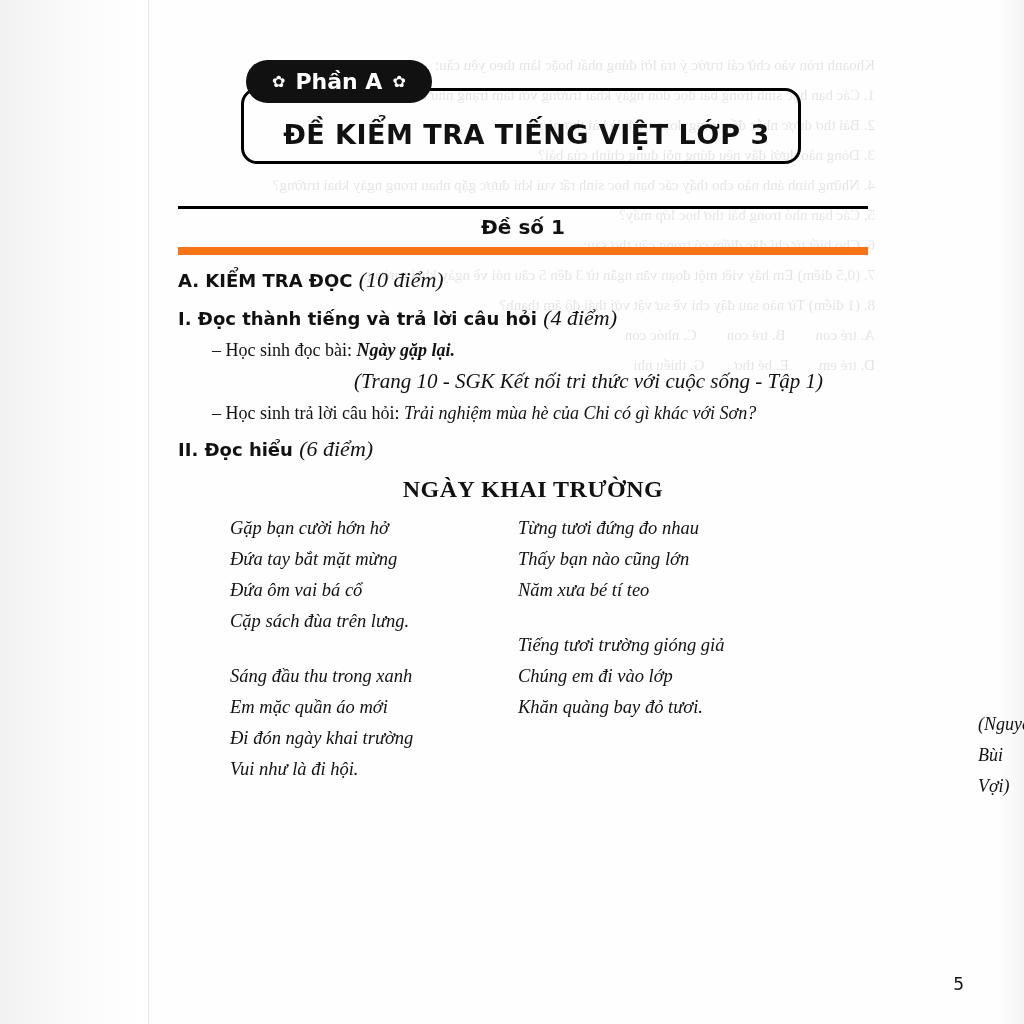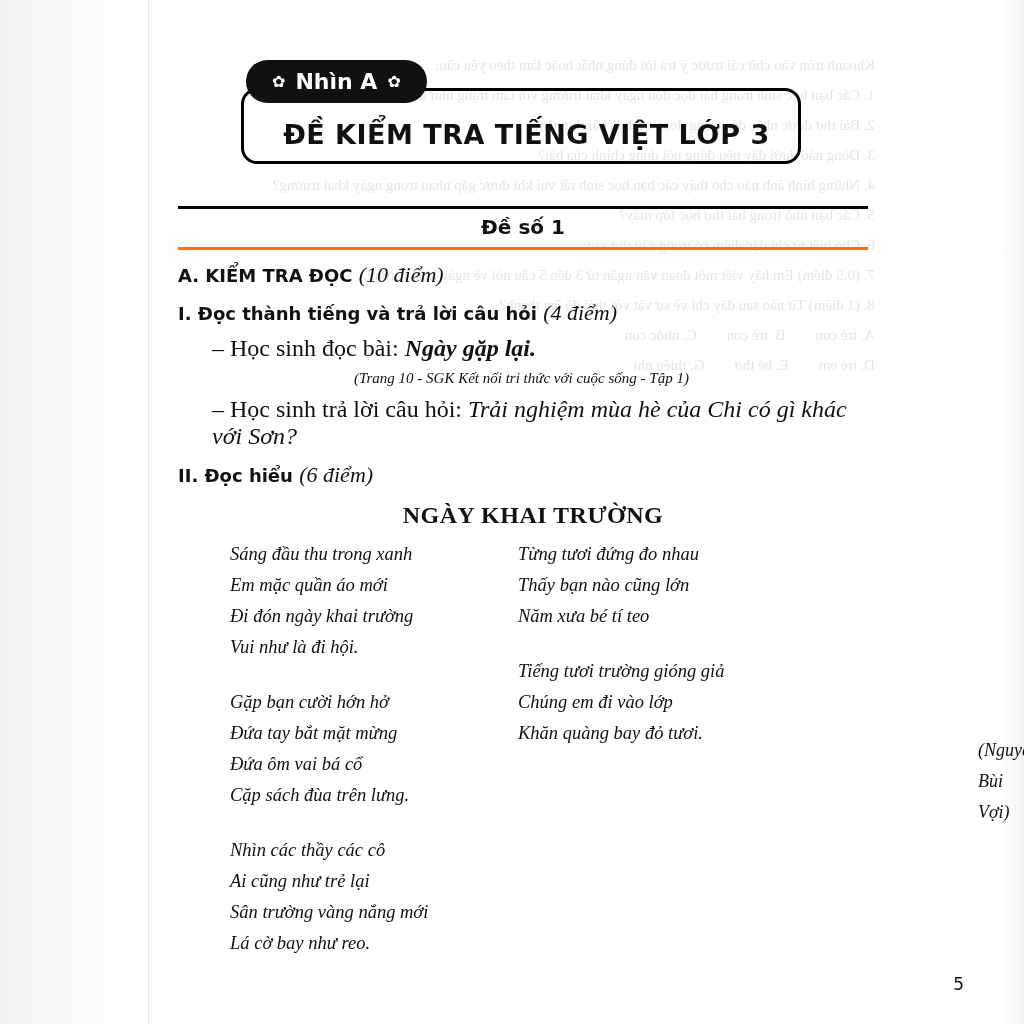"Nhìn A" span { text: Nhìn -> Phần }
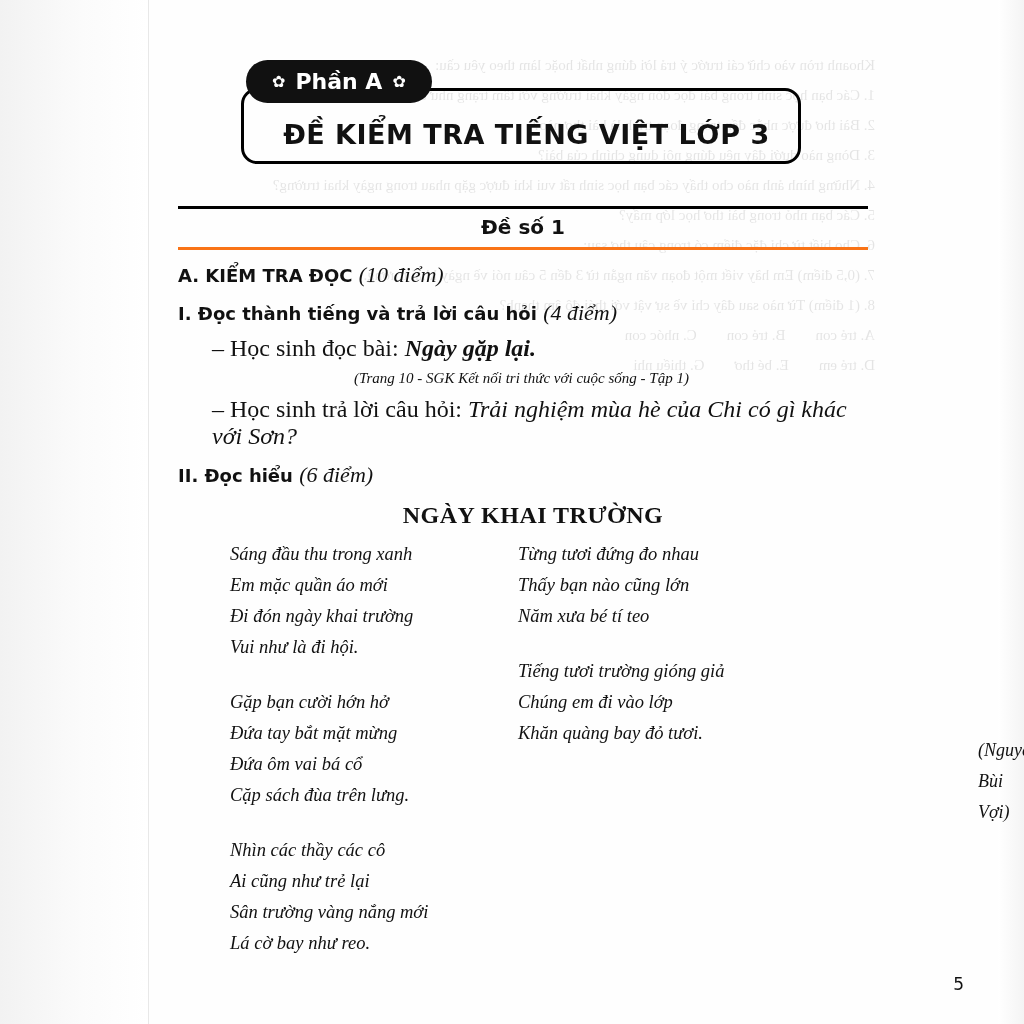"Đề số 1" .band { border-bottom: 3px solid #f97316 -> 8px solid #f97316 }
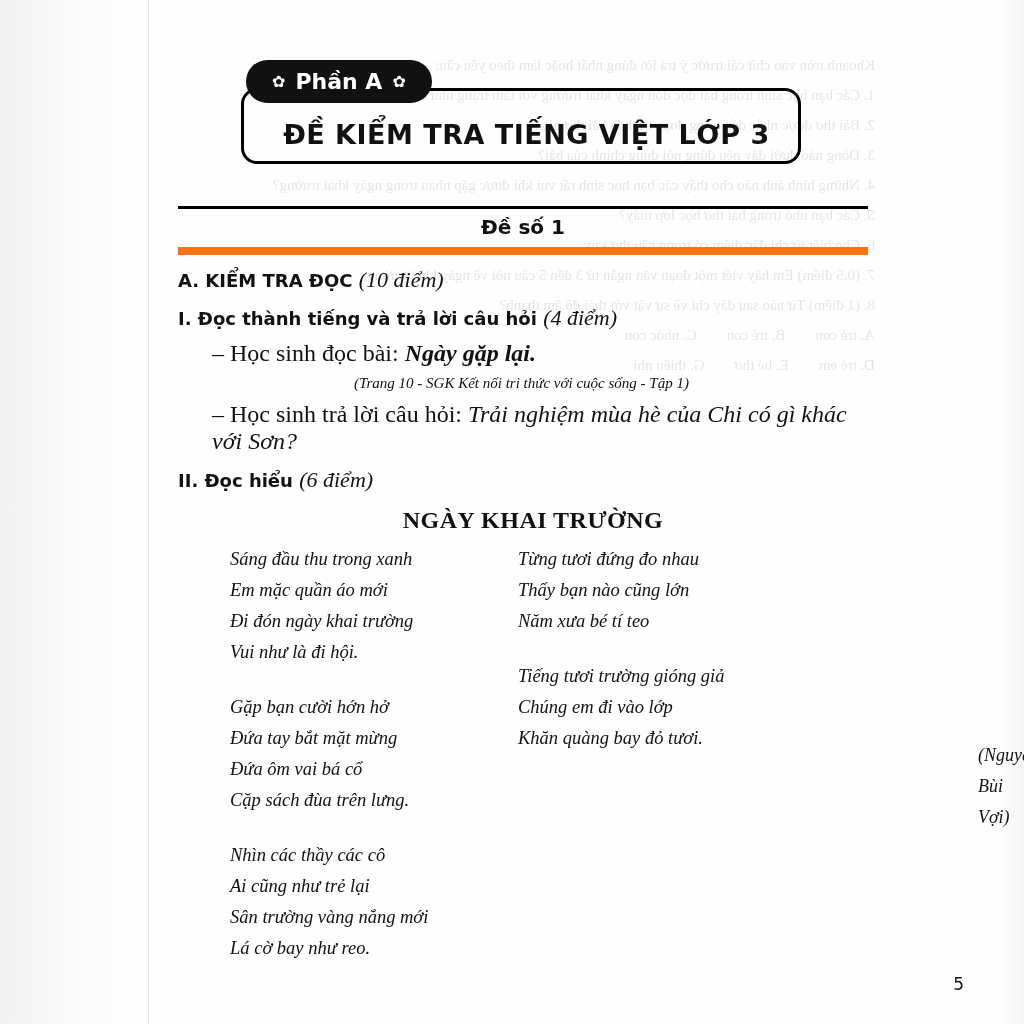"– Học sinh đọc bài:" .line { font-size: 24px -> 18px }
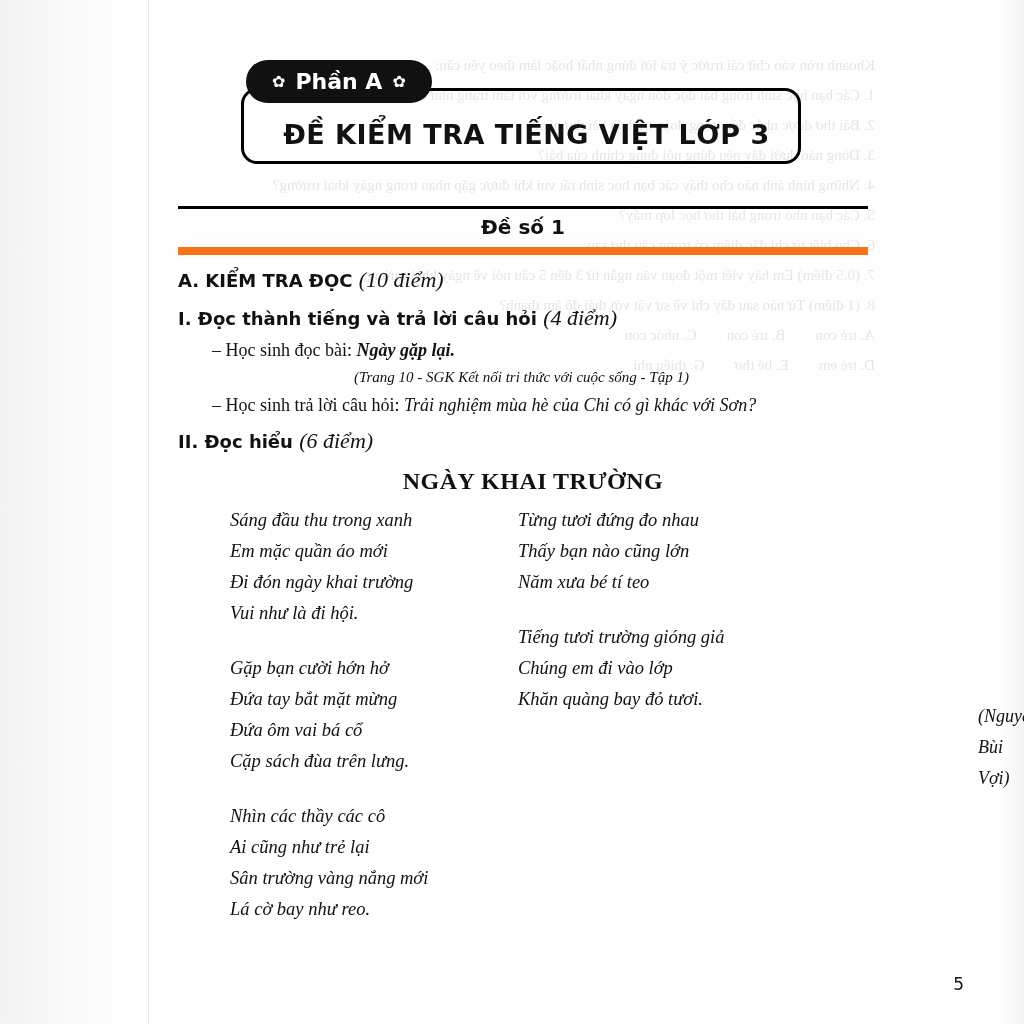"(Trang 10 - SGK Kết" .src { font-size: 15px -> 21px }
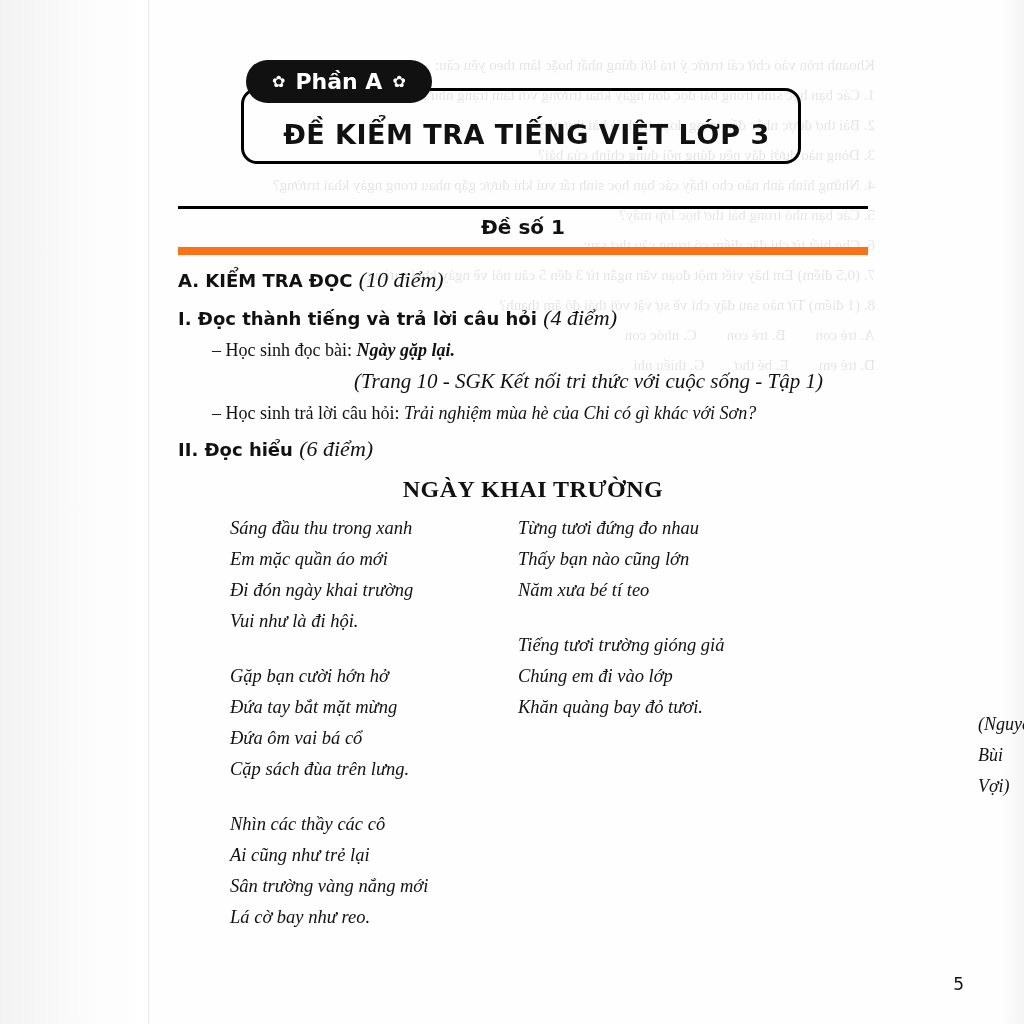"Sáng đầu thu trong xanh" div.stanza { order: before "Gặp bạn cười hớn hở" -> after "Gặp bạn cười hớn hở" }
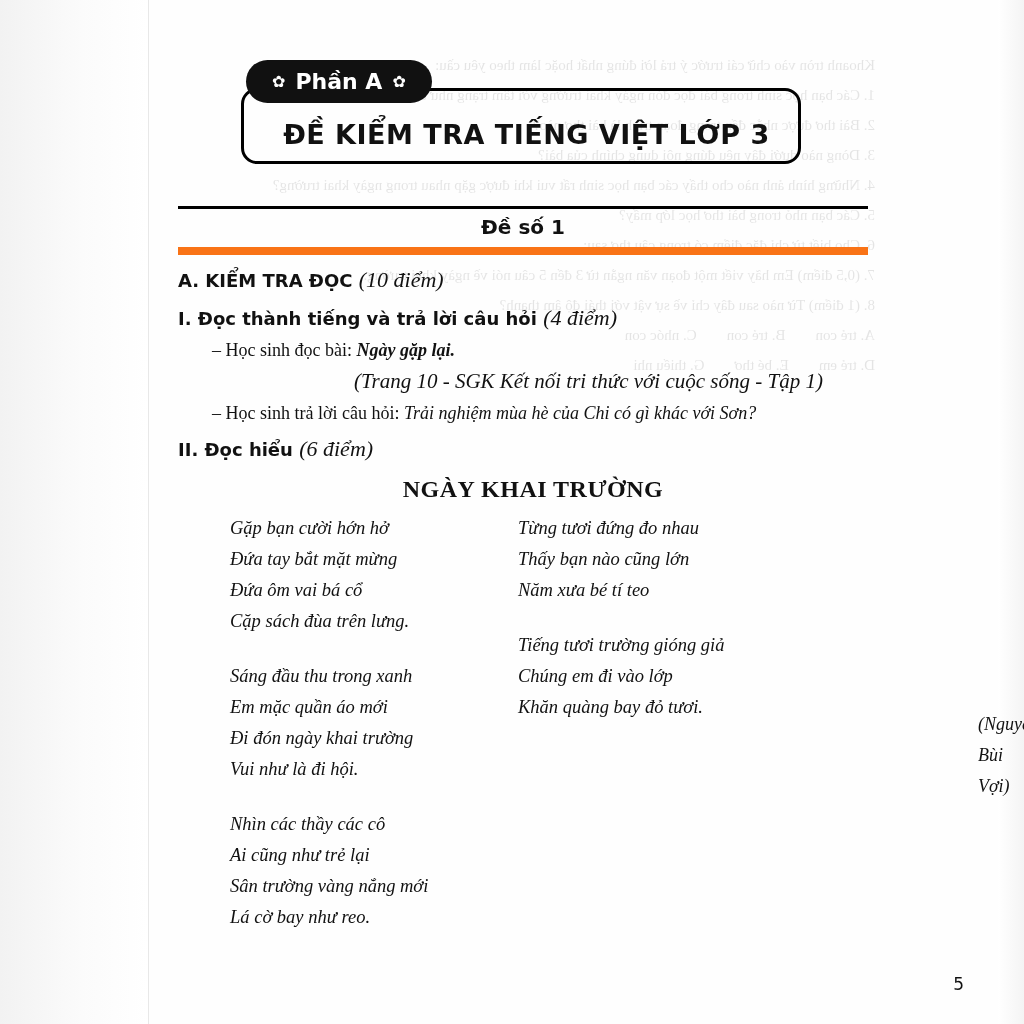"Nhìn các thầy các cô" div.stanza { html: <div> <div>Nhìn các thầy các cô</div> <div>Ai cũng như trẻ lại</div> <div>Sân trường vàng nắng mới</div> <div>Lá cờ bay như reo.</div> </div> -> none }
